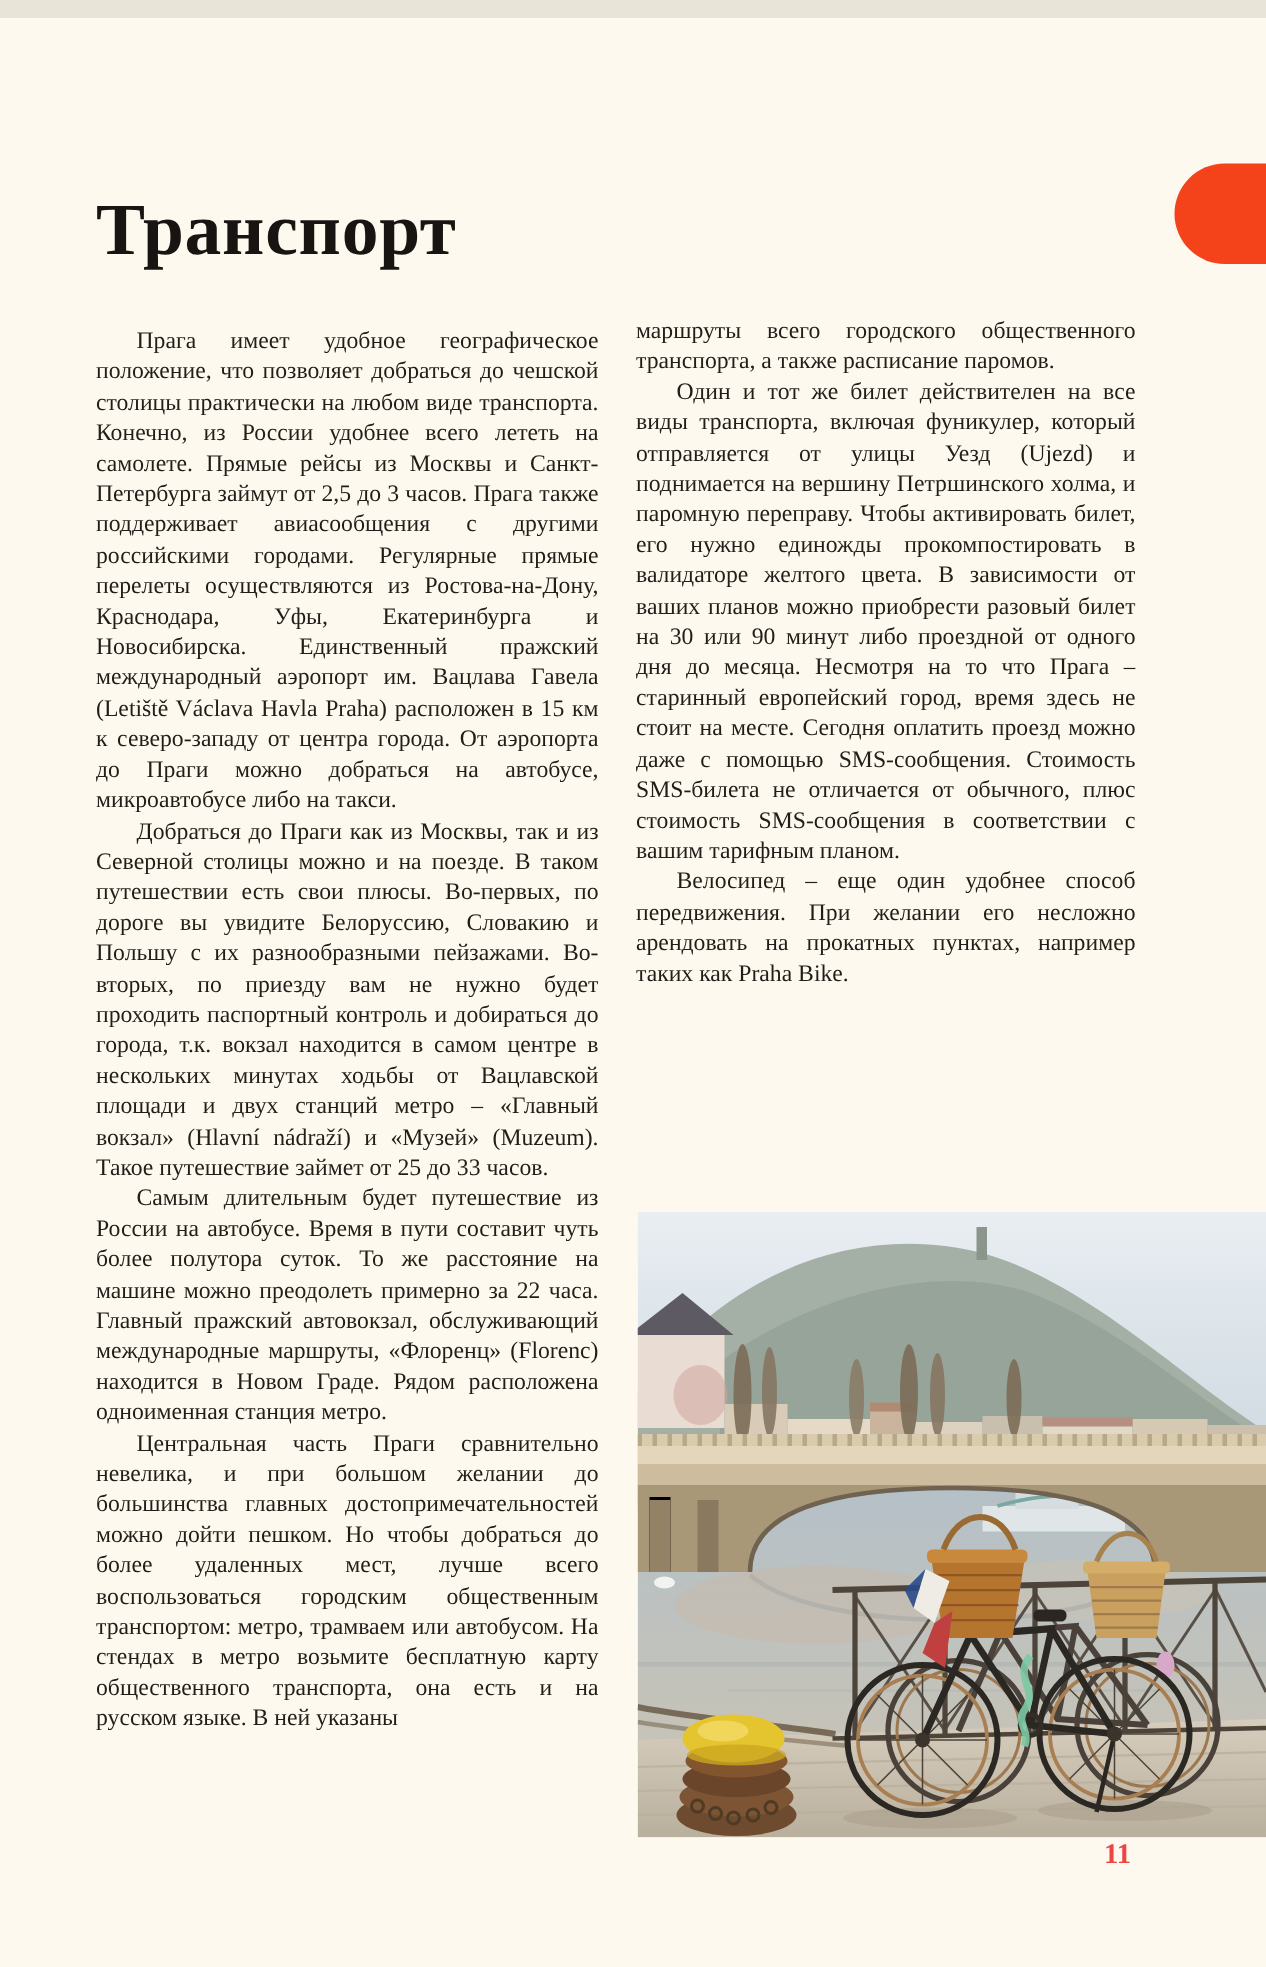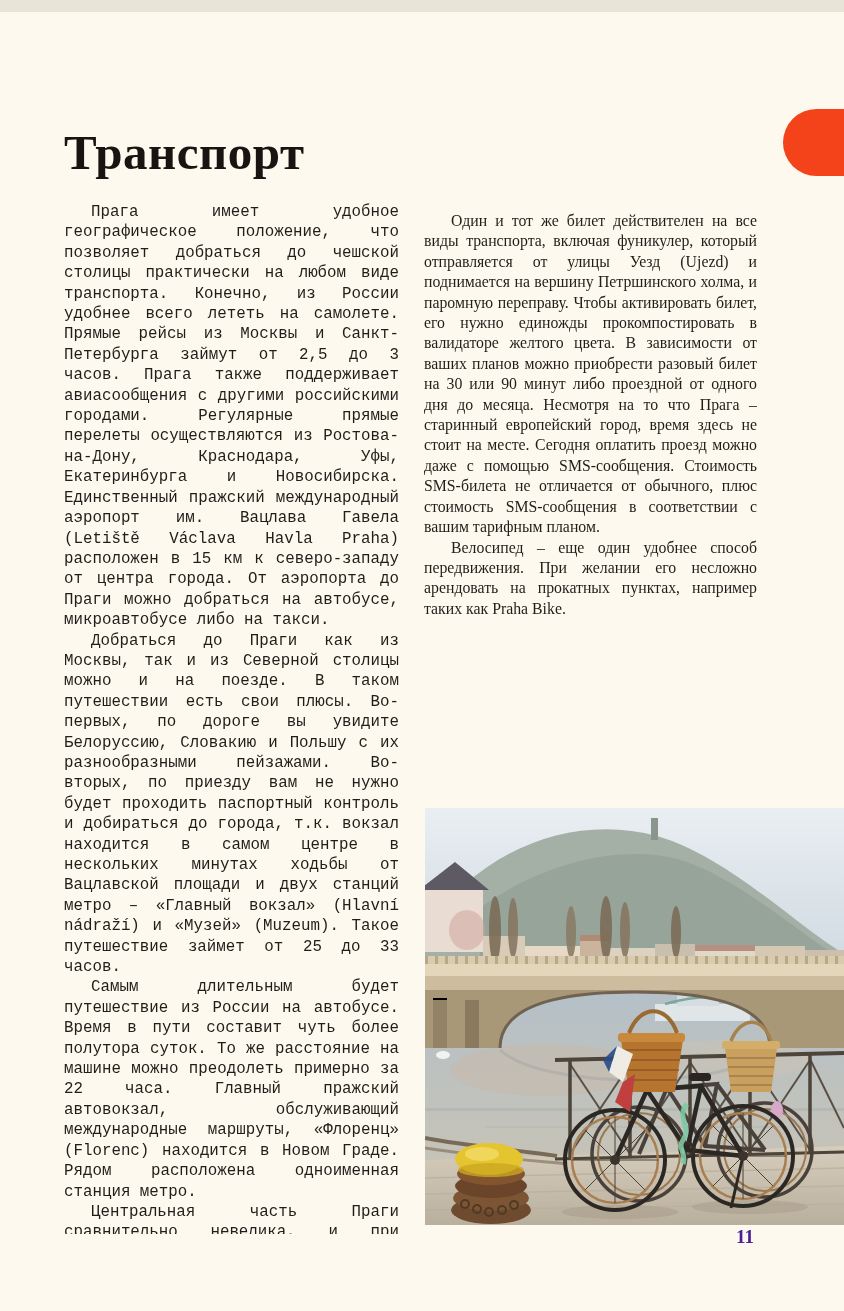"Прага имеет удобное географическое" .col-left { font-family: Liberation Mono, monospace -> none; top: 190px -> 206px }
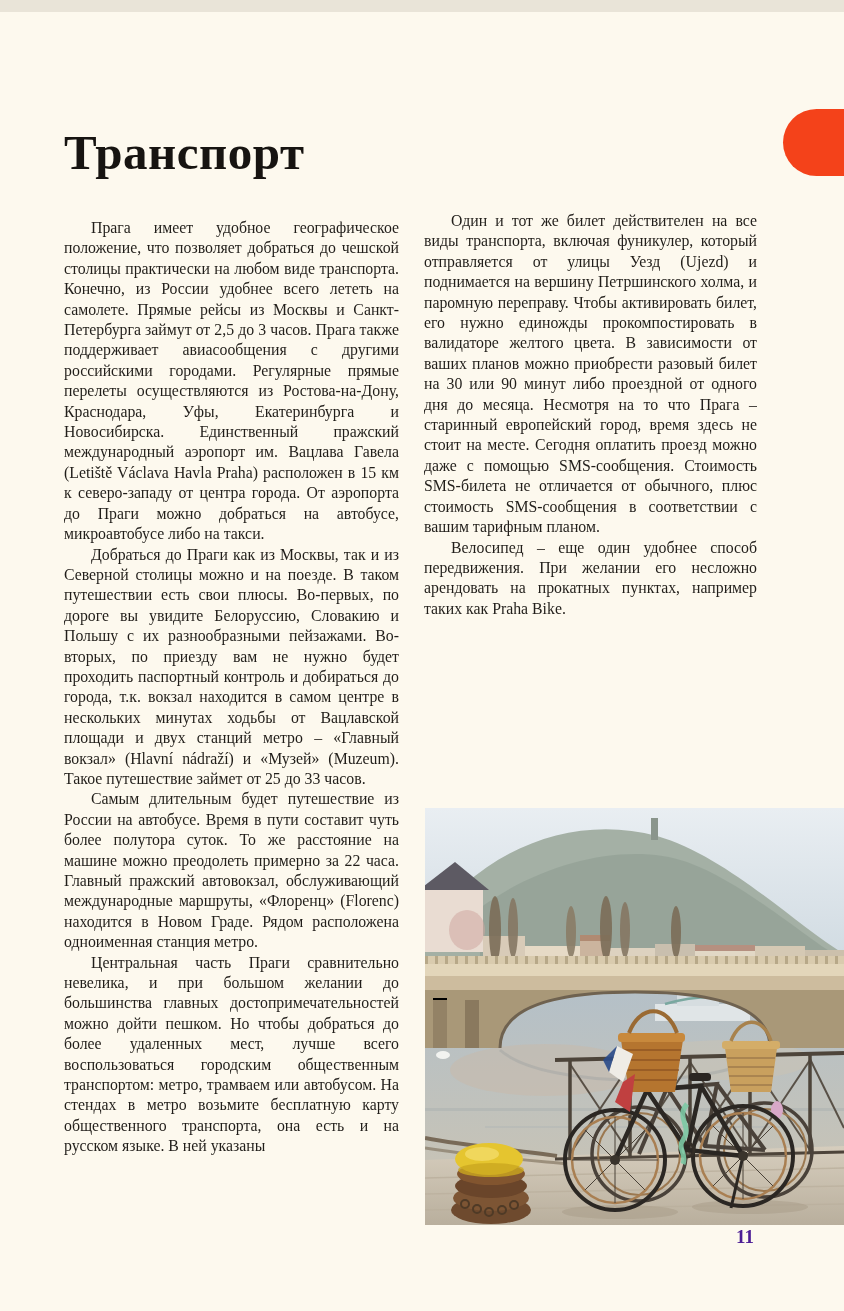"маршруты всего городского общественного" p.no-indent { html: none -> <p>маршруты всего городского общественного транспорта, а также расписание паромов.</p> }
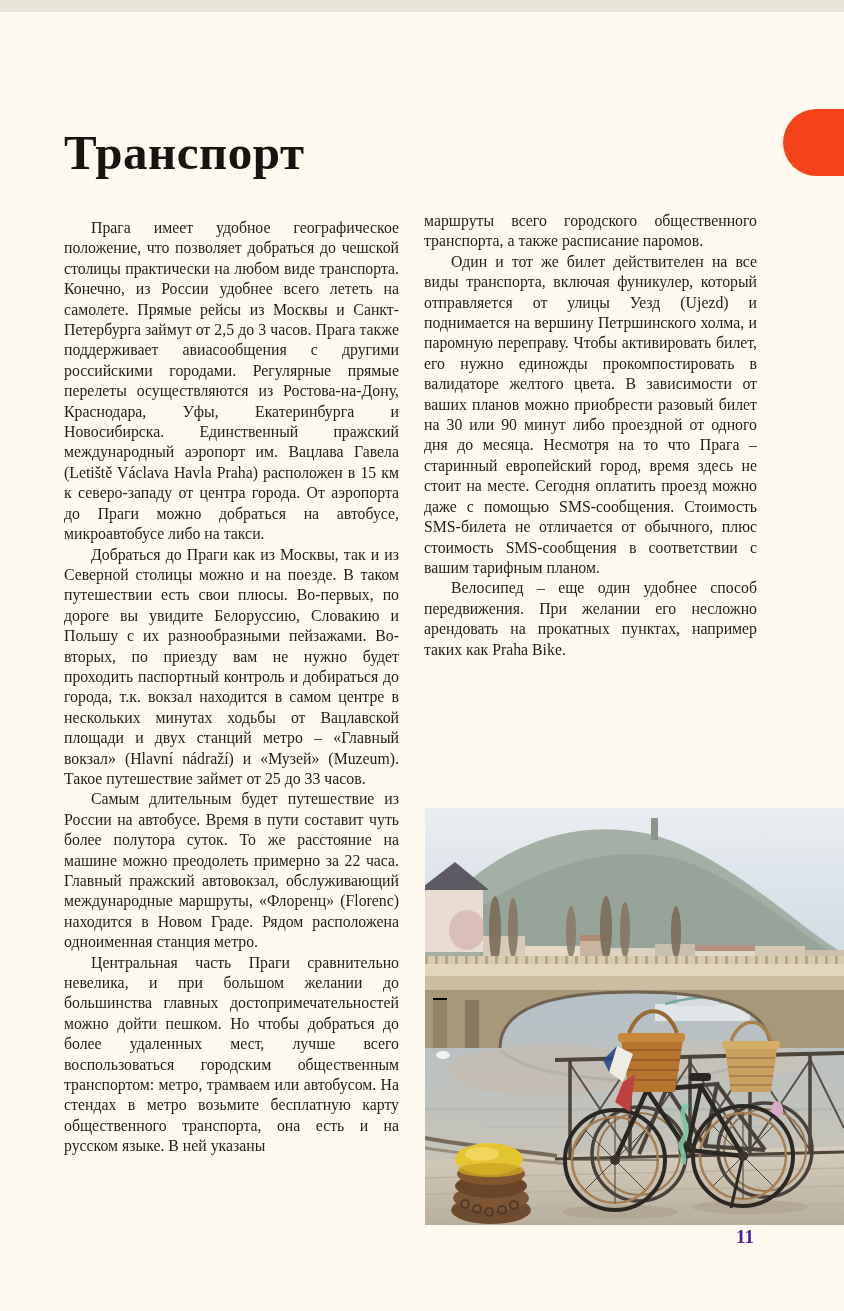"11" .page-number { color: #4c1d95 -> #ef4444 }
